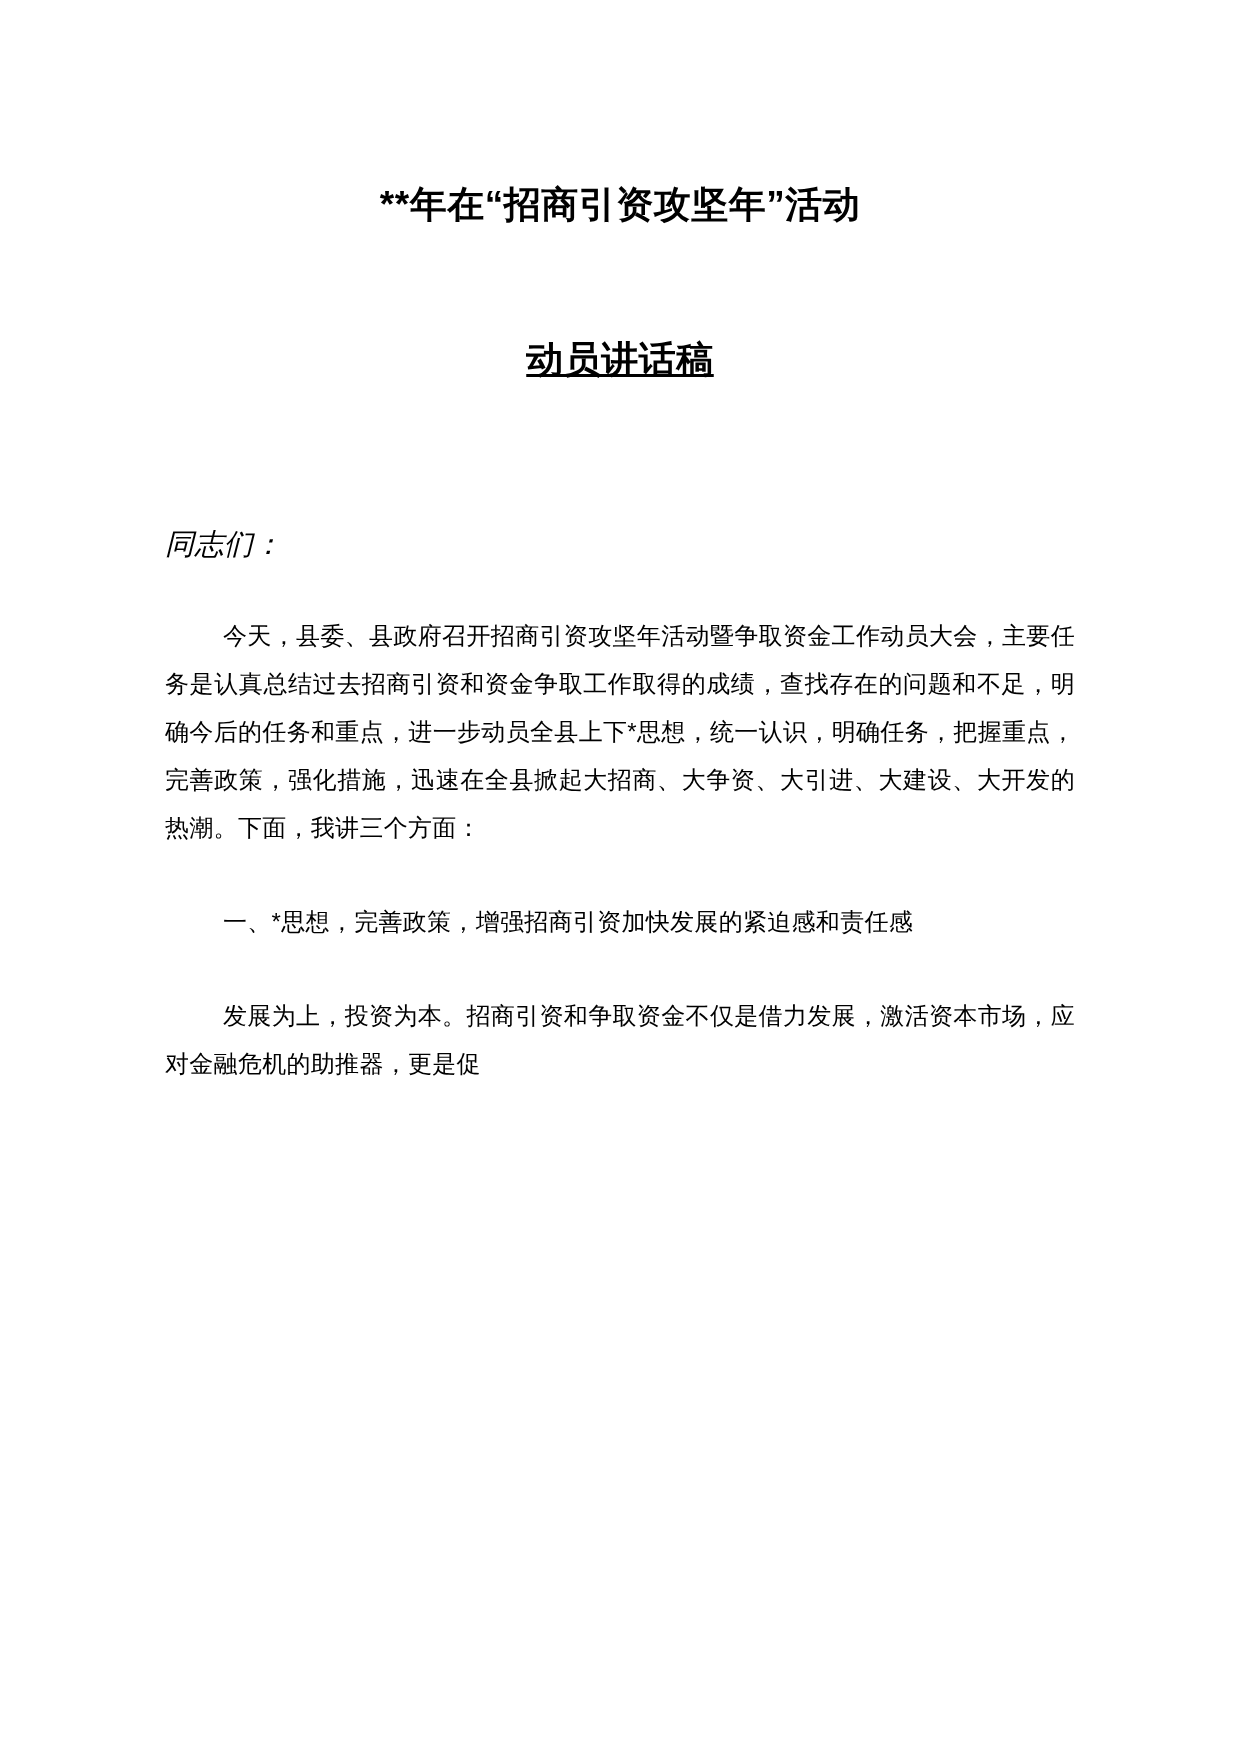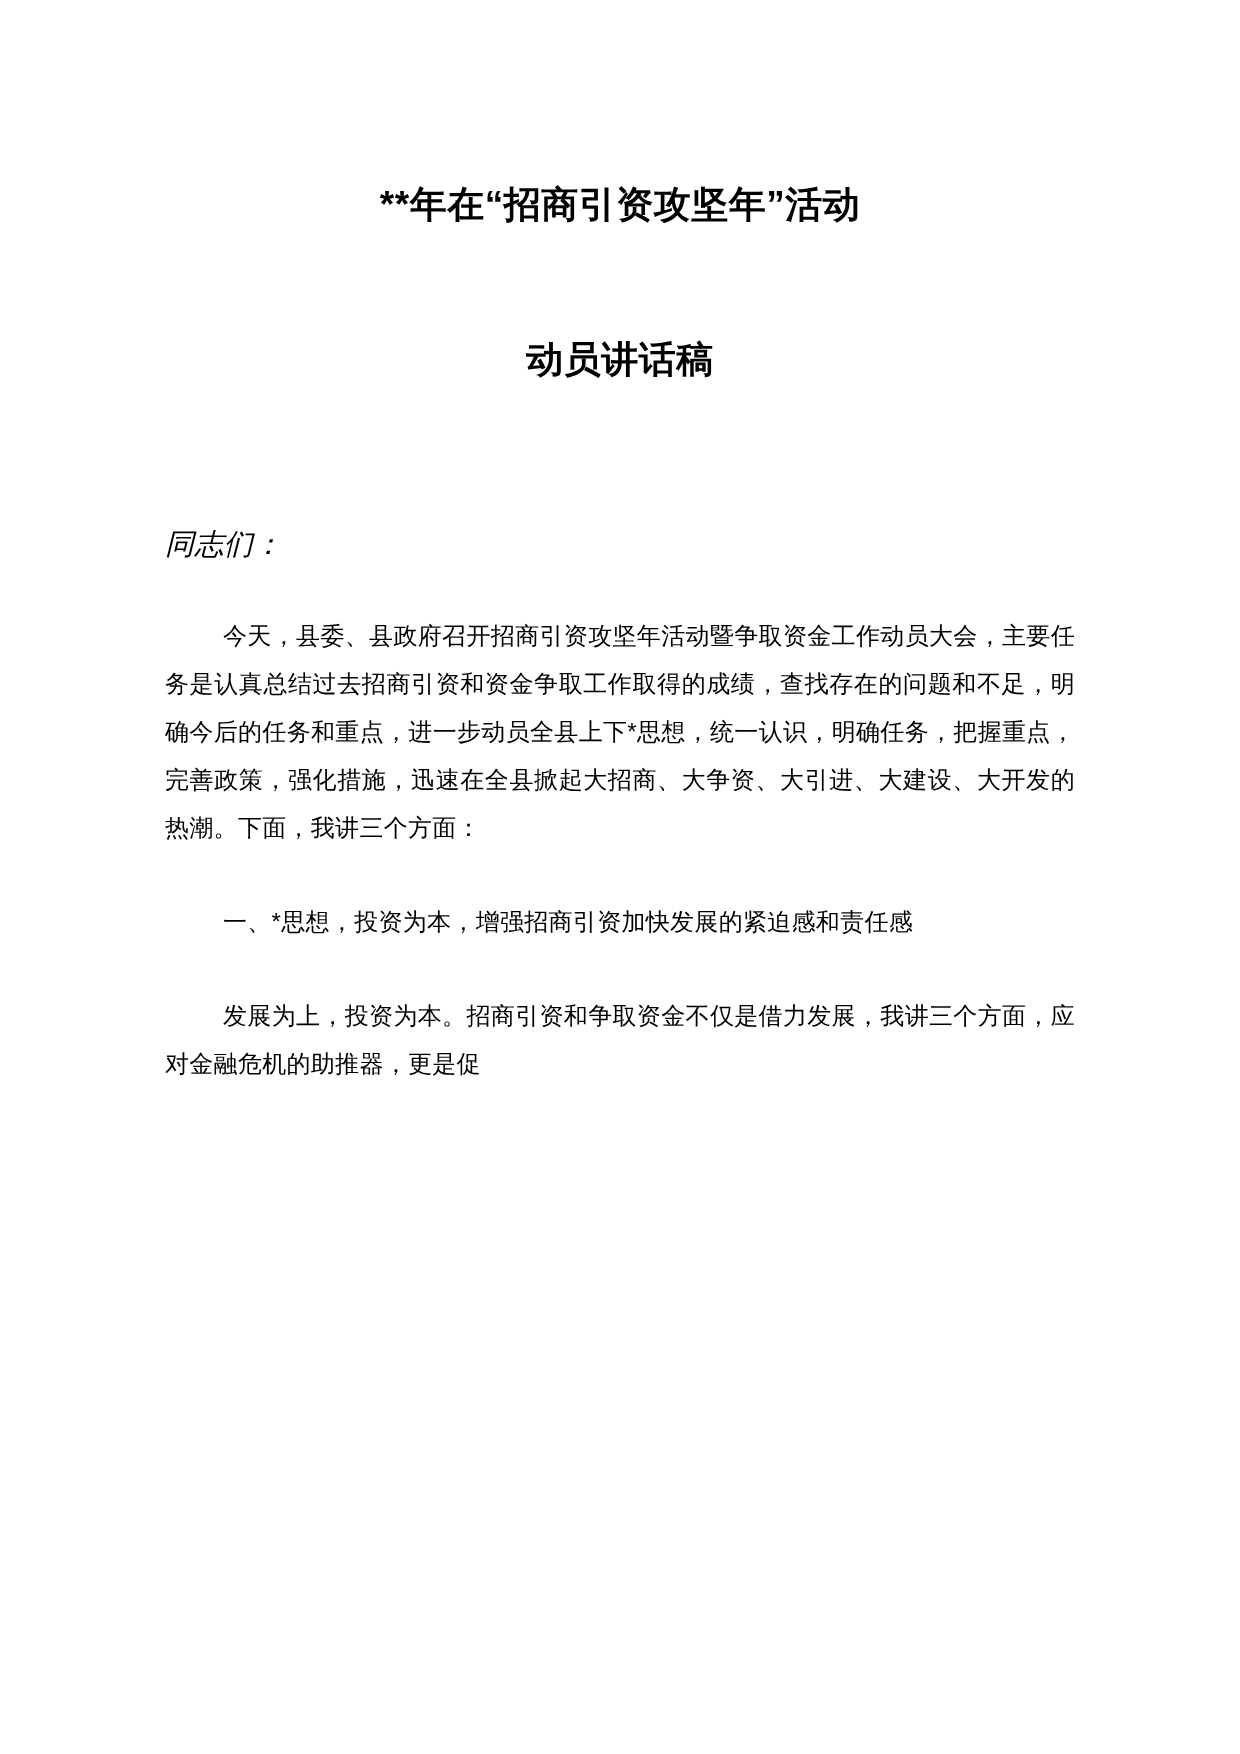"动员讲话稿" .title-line-2 { text-decoration: none -> underline }
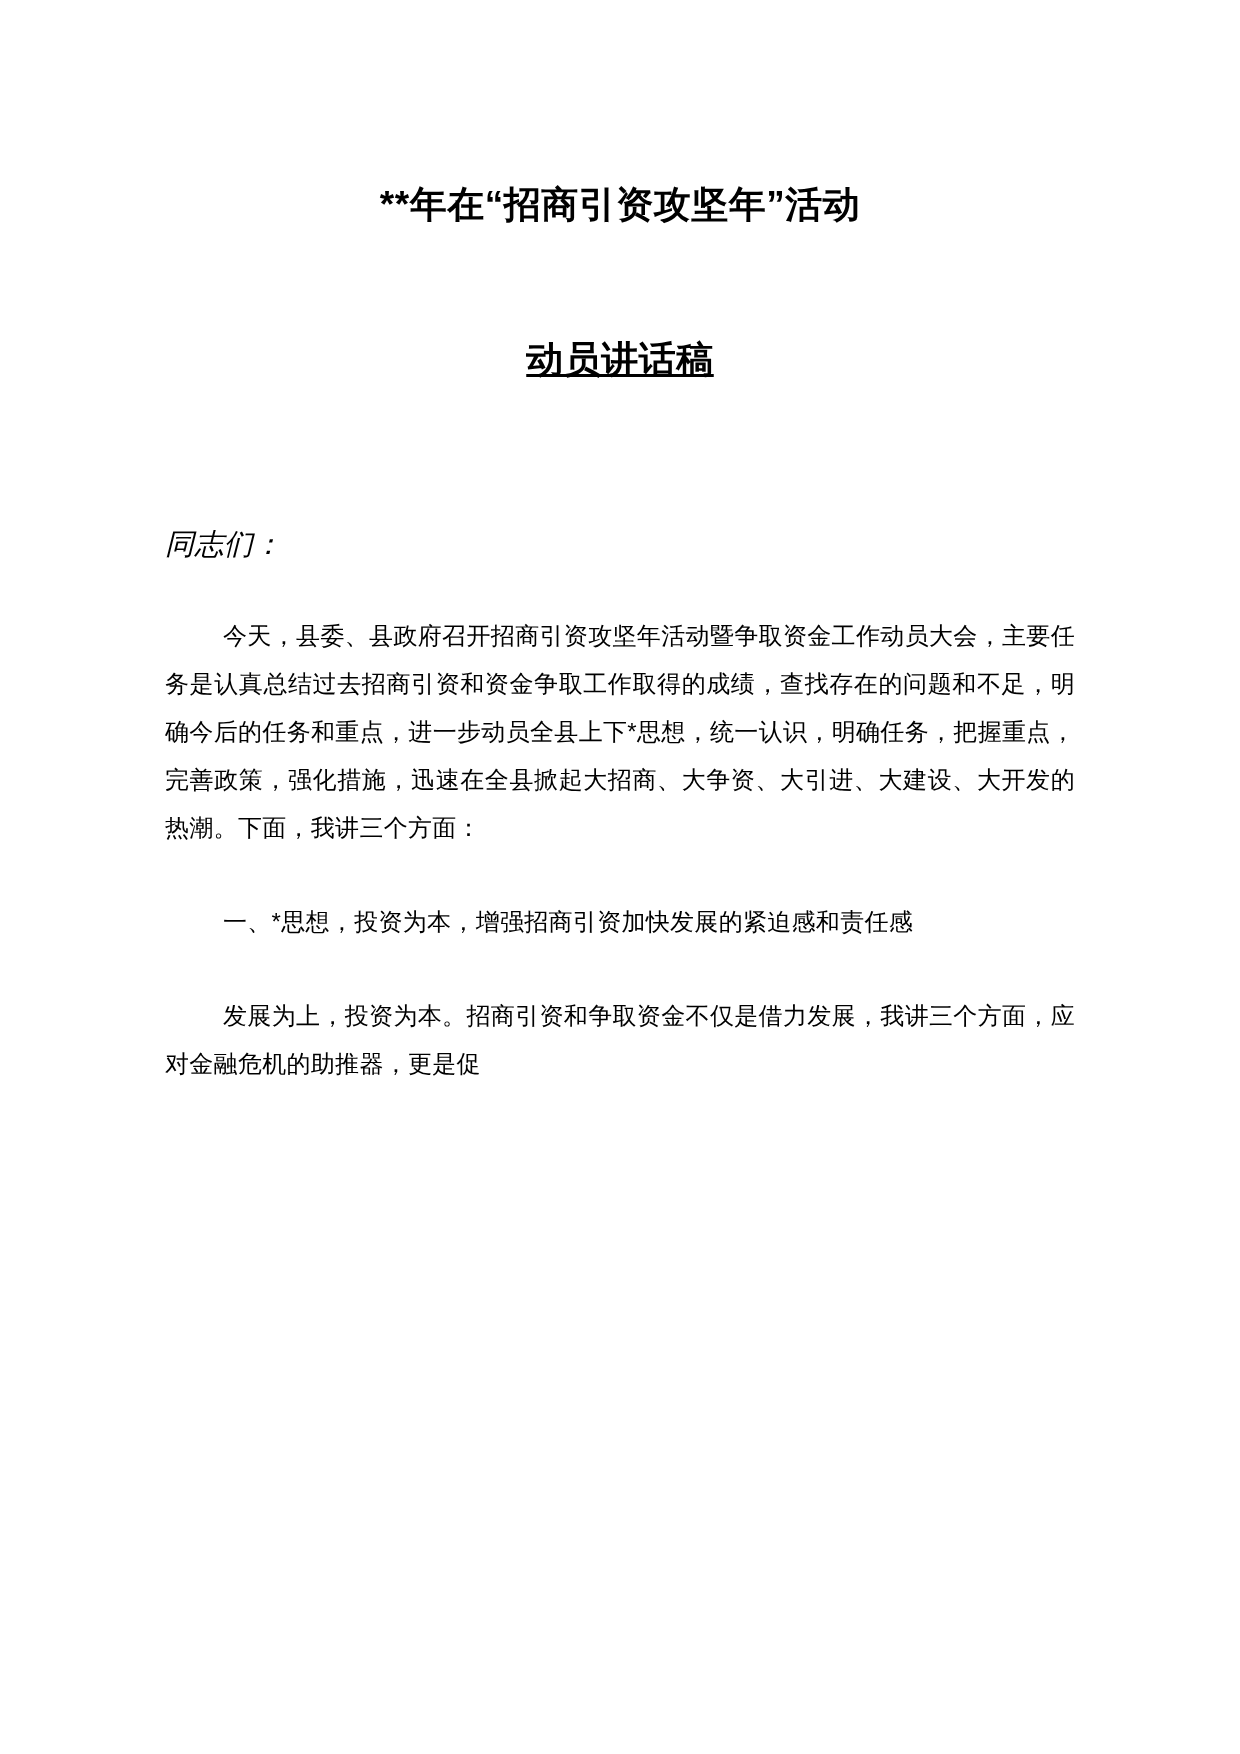"一、*思想，投资为本，增强招商引资加快发展的紧迫感和责任感" div.para { text: 投资为本 -> 完善政策 }
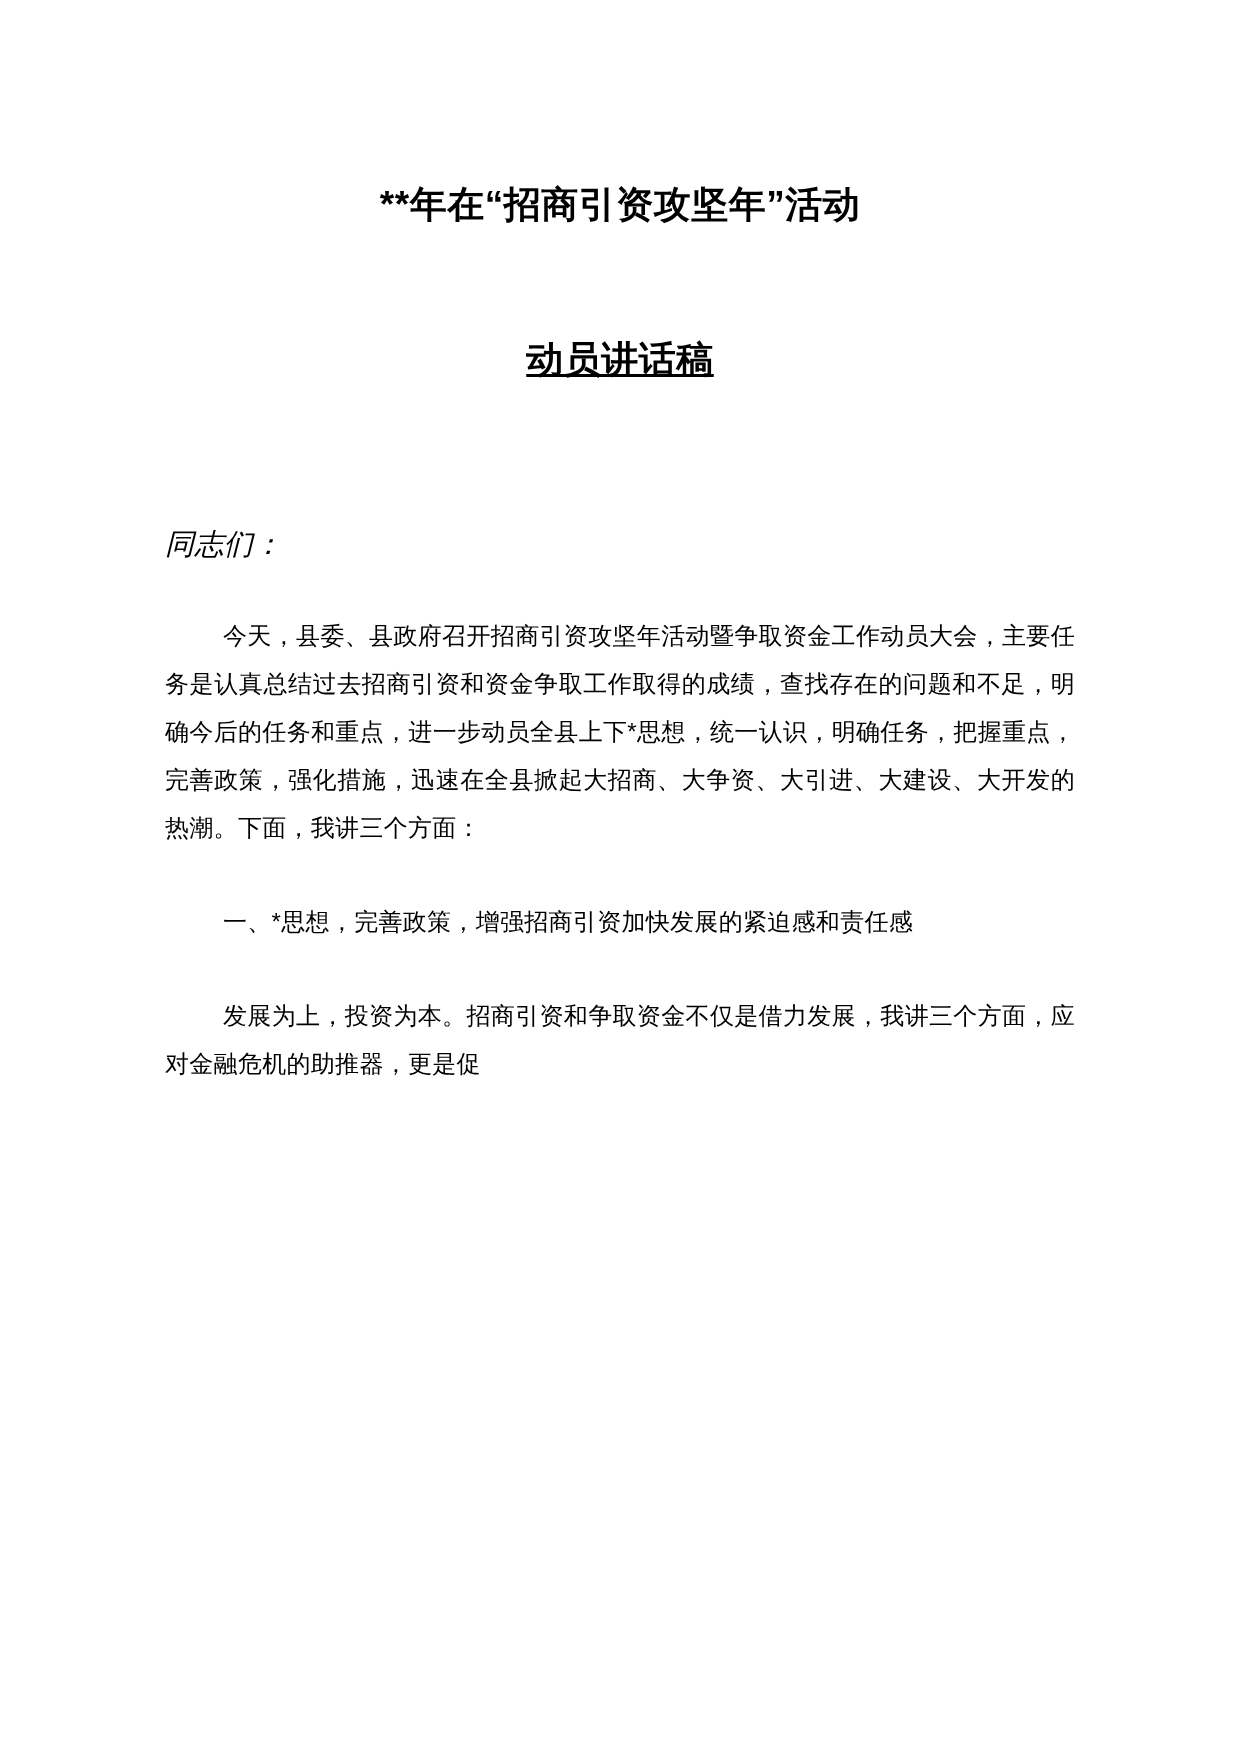"发展为上，投资为本。招商引资和争取资金不仅是借力发展，我讲三个方面，应对金融危机" div.para { text: 我讲三个方面 -> 激活资本市场 }
